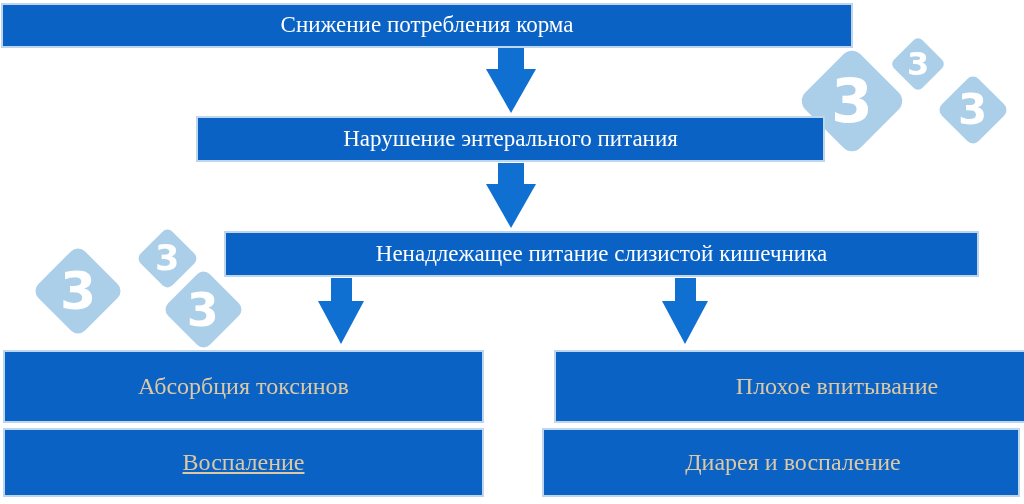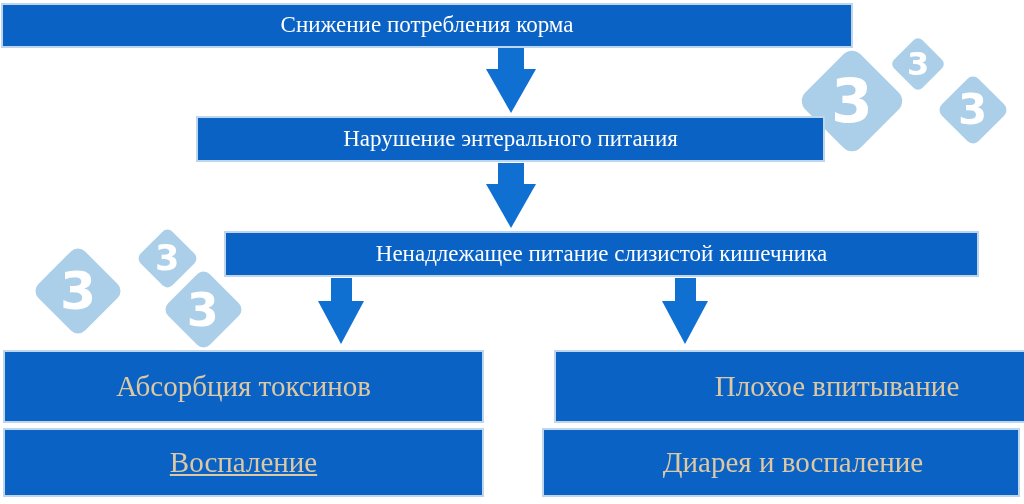"Абсорбция токсинов" .box.cream-text { font-size: 29px -> 24px }
